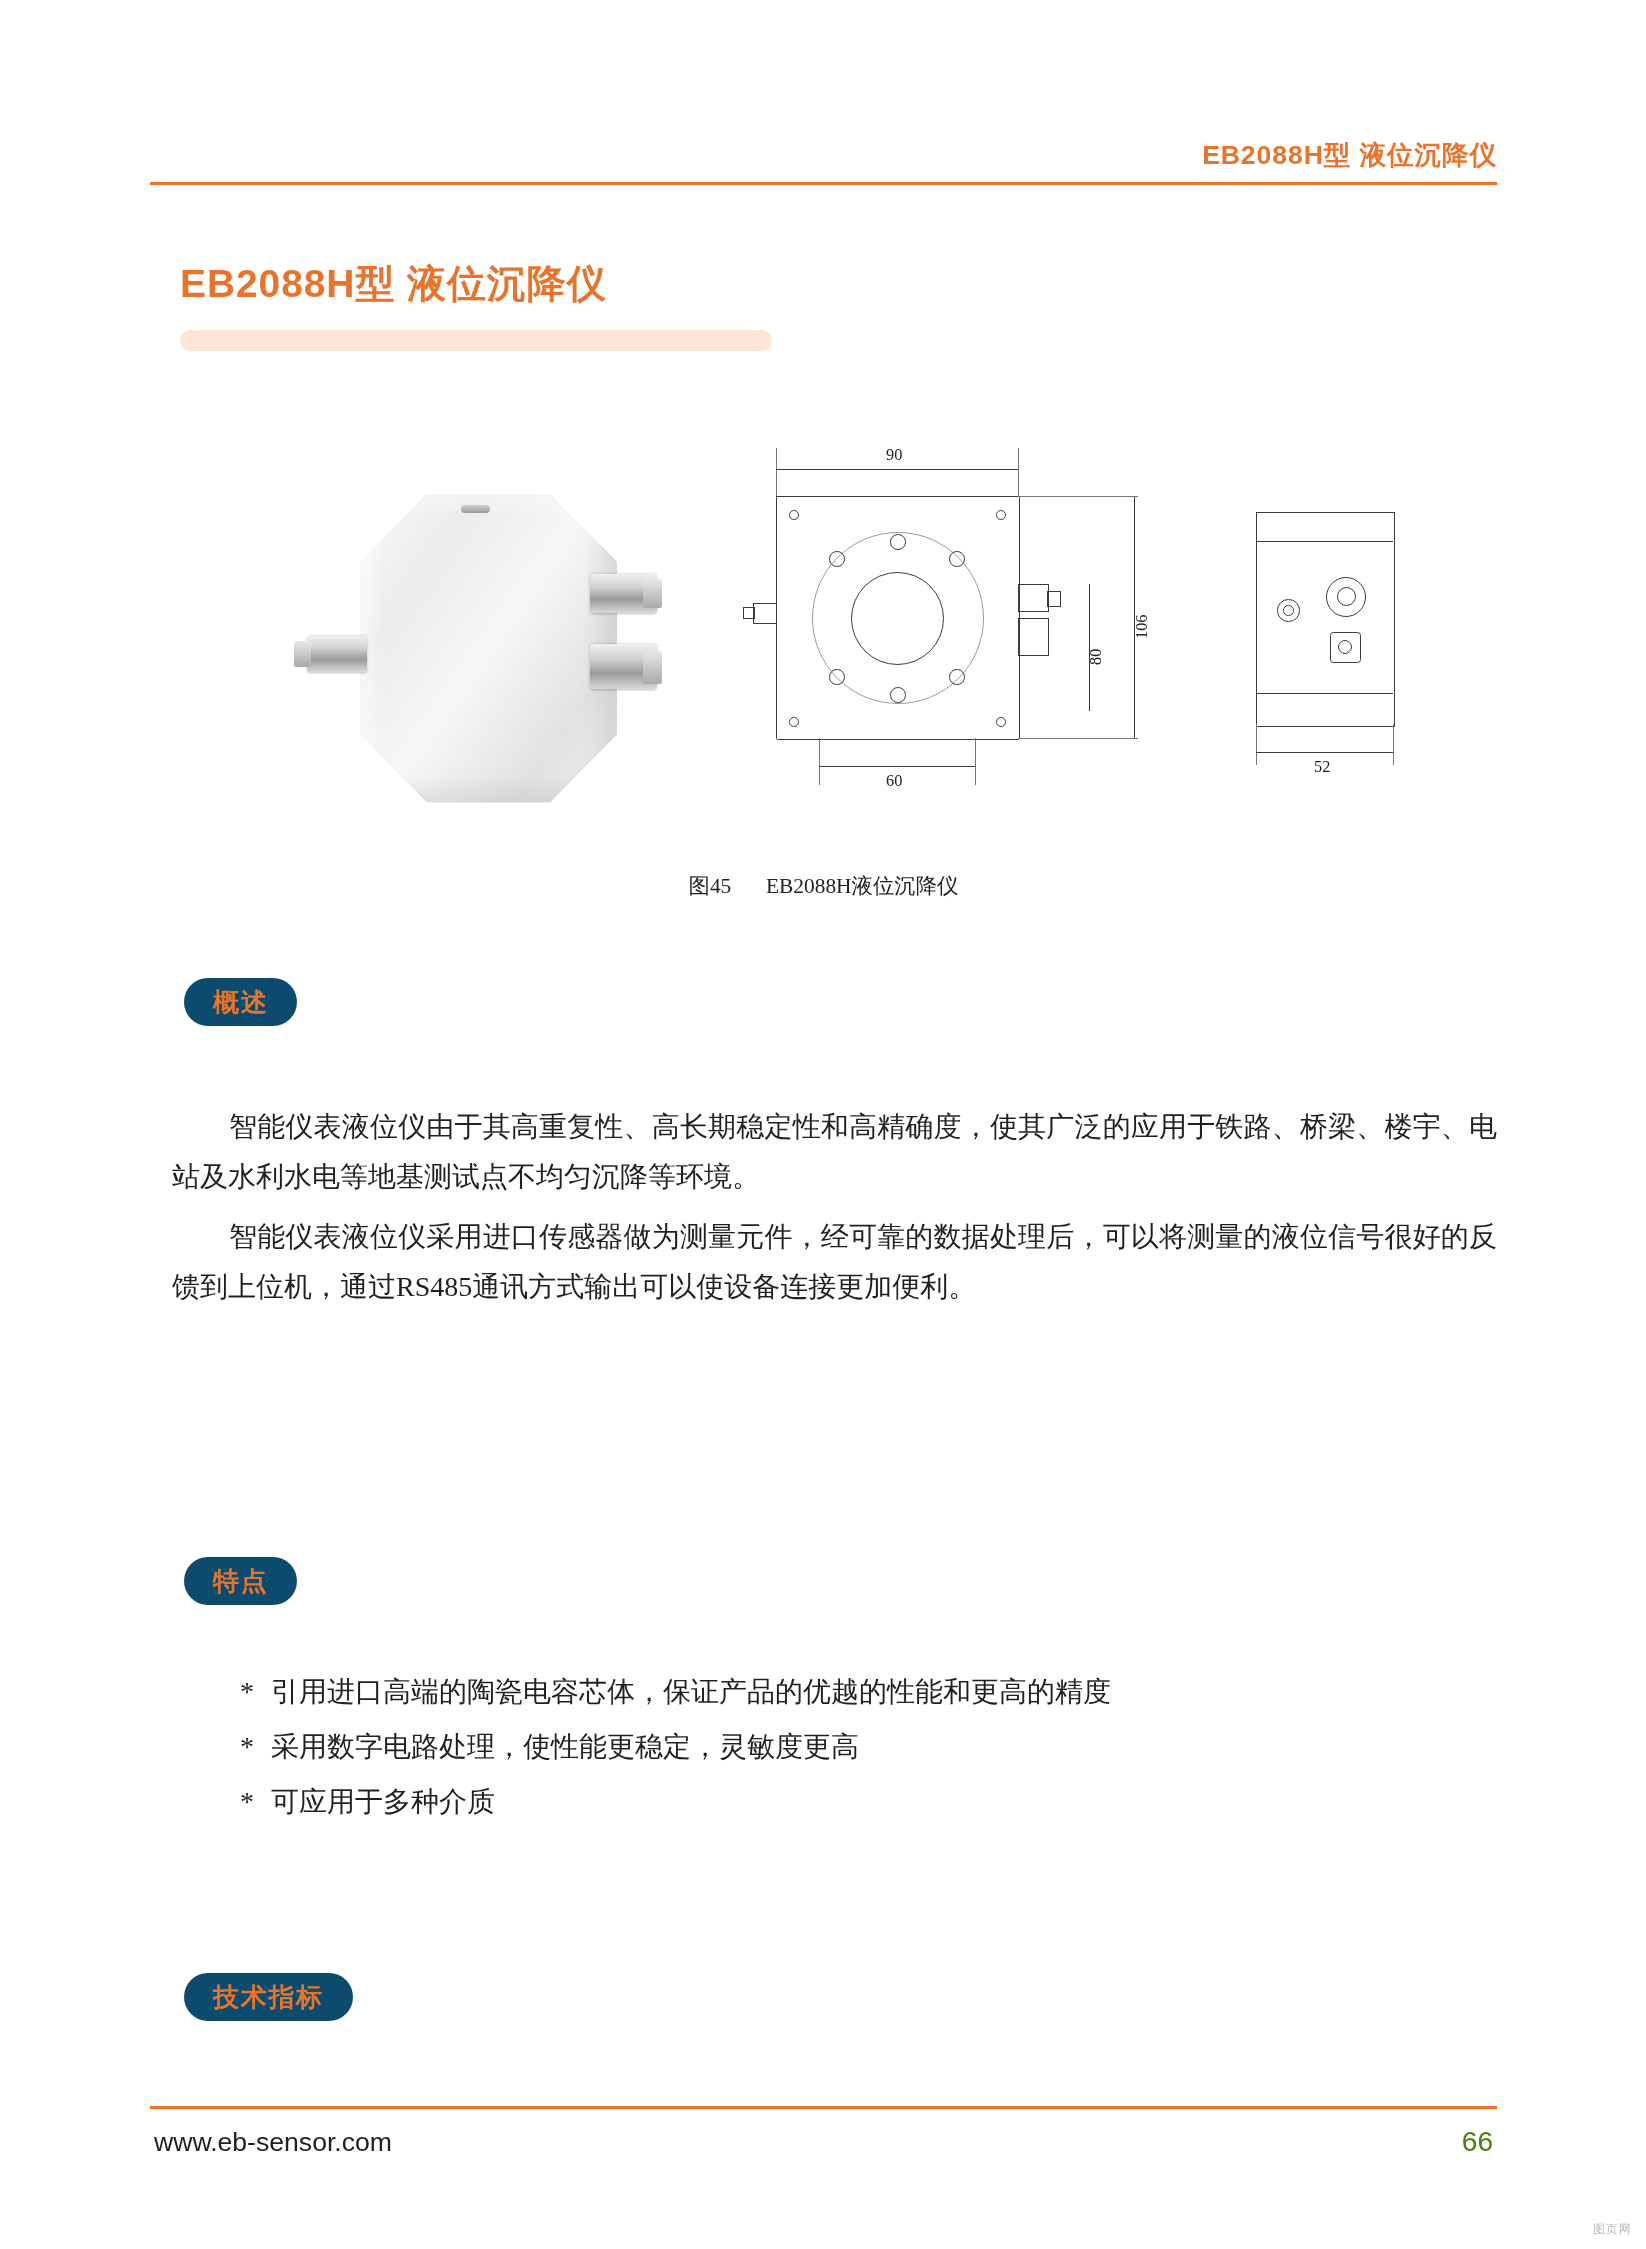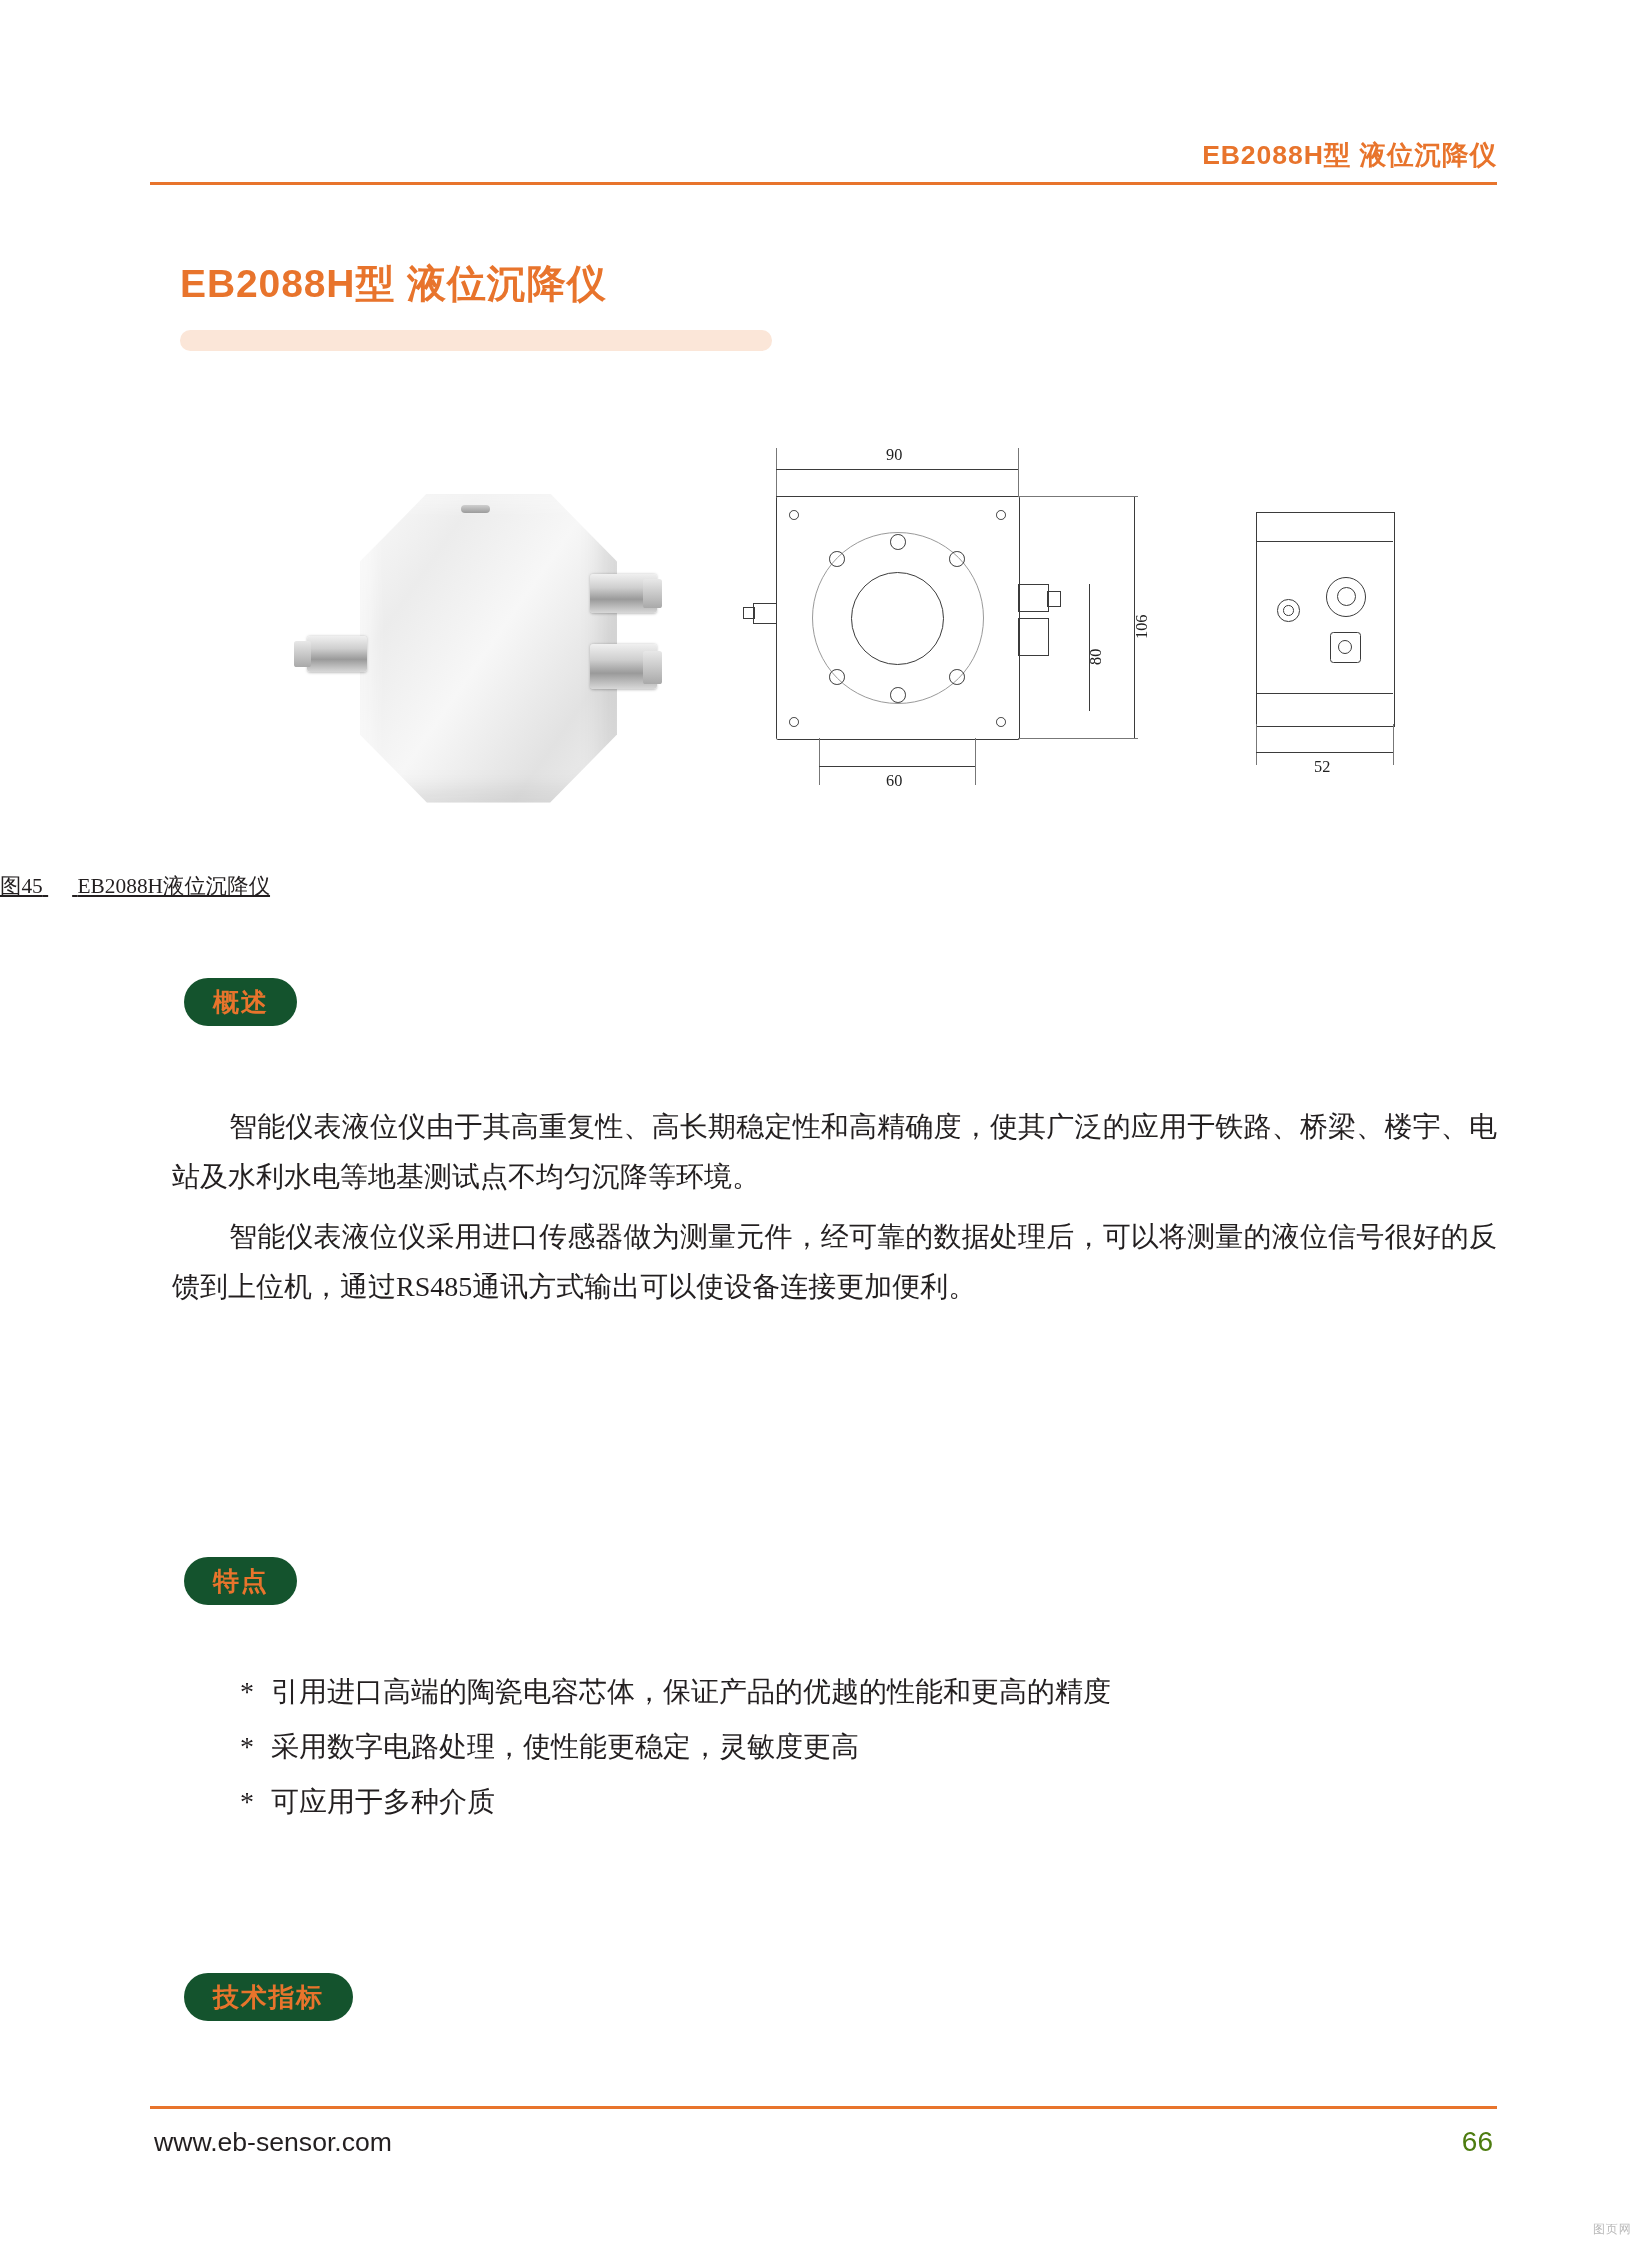"图45 EB2088H液位沉降仪" .fig-caption { text-align: left -> center; text-decoration: underline -> none }
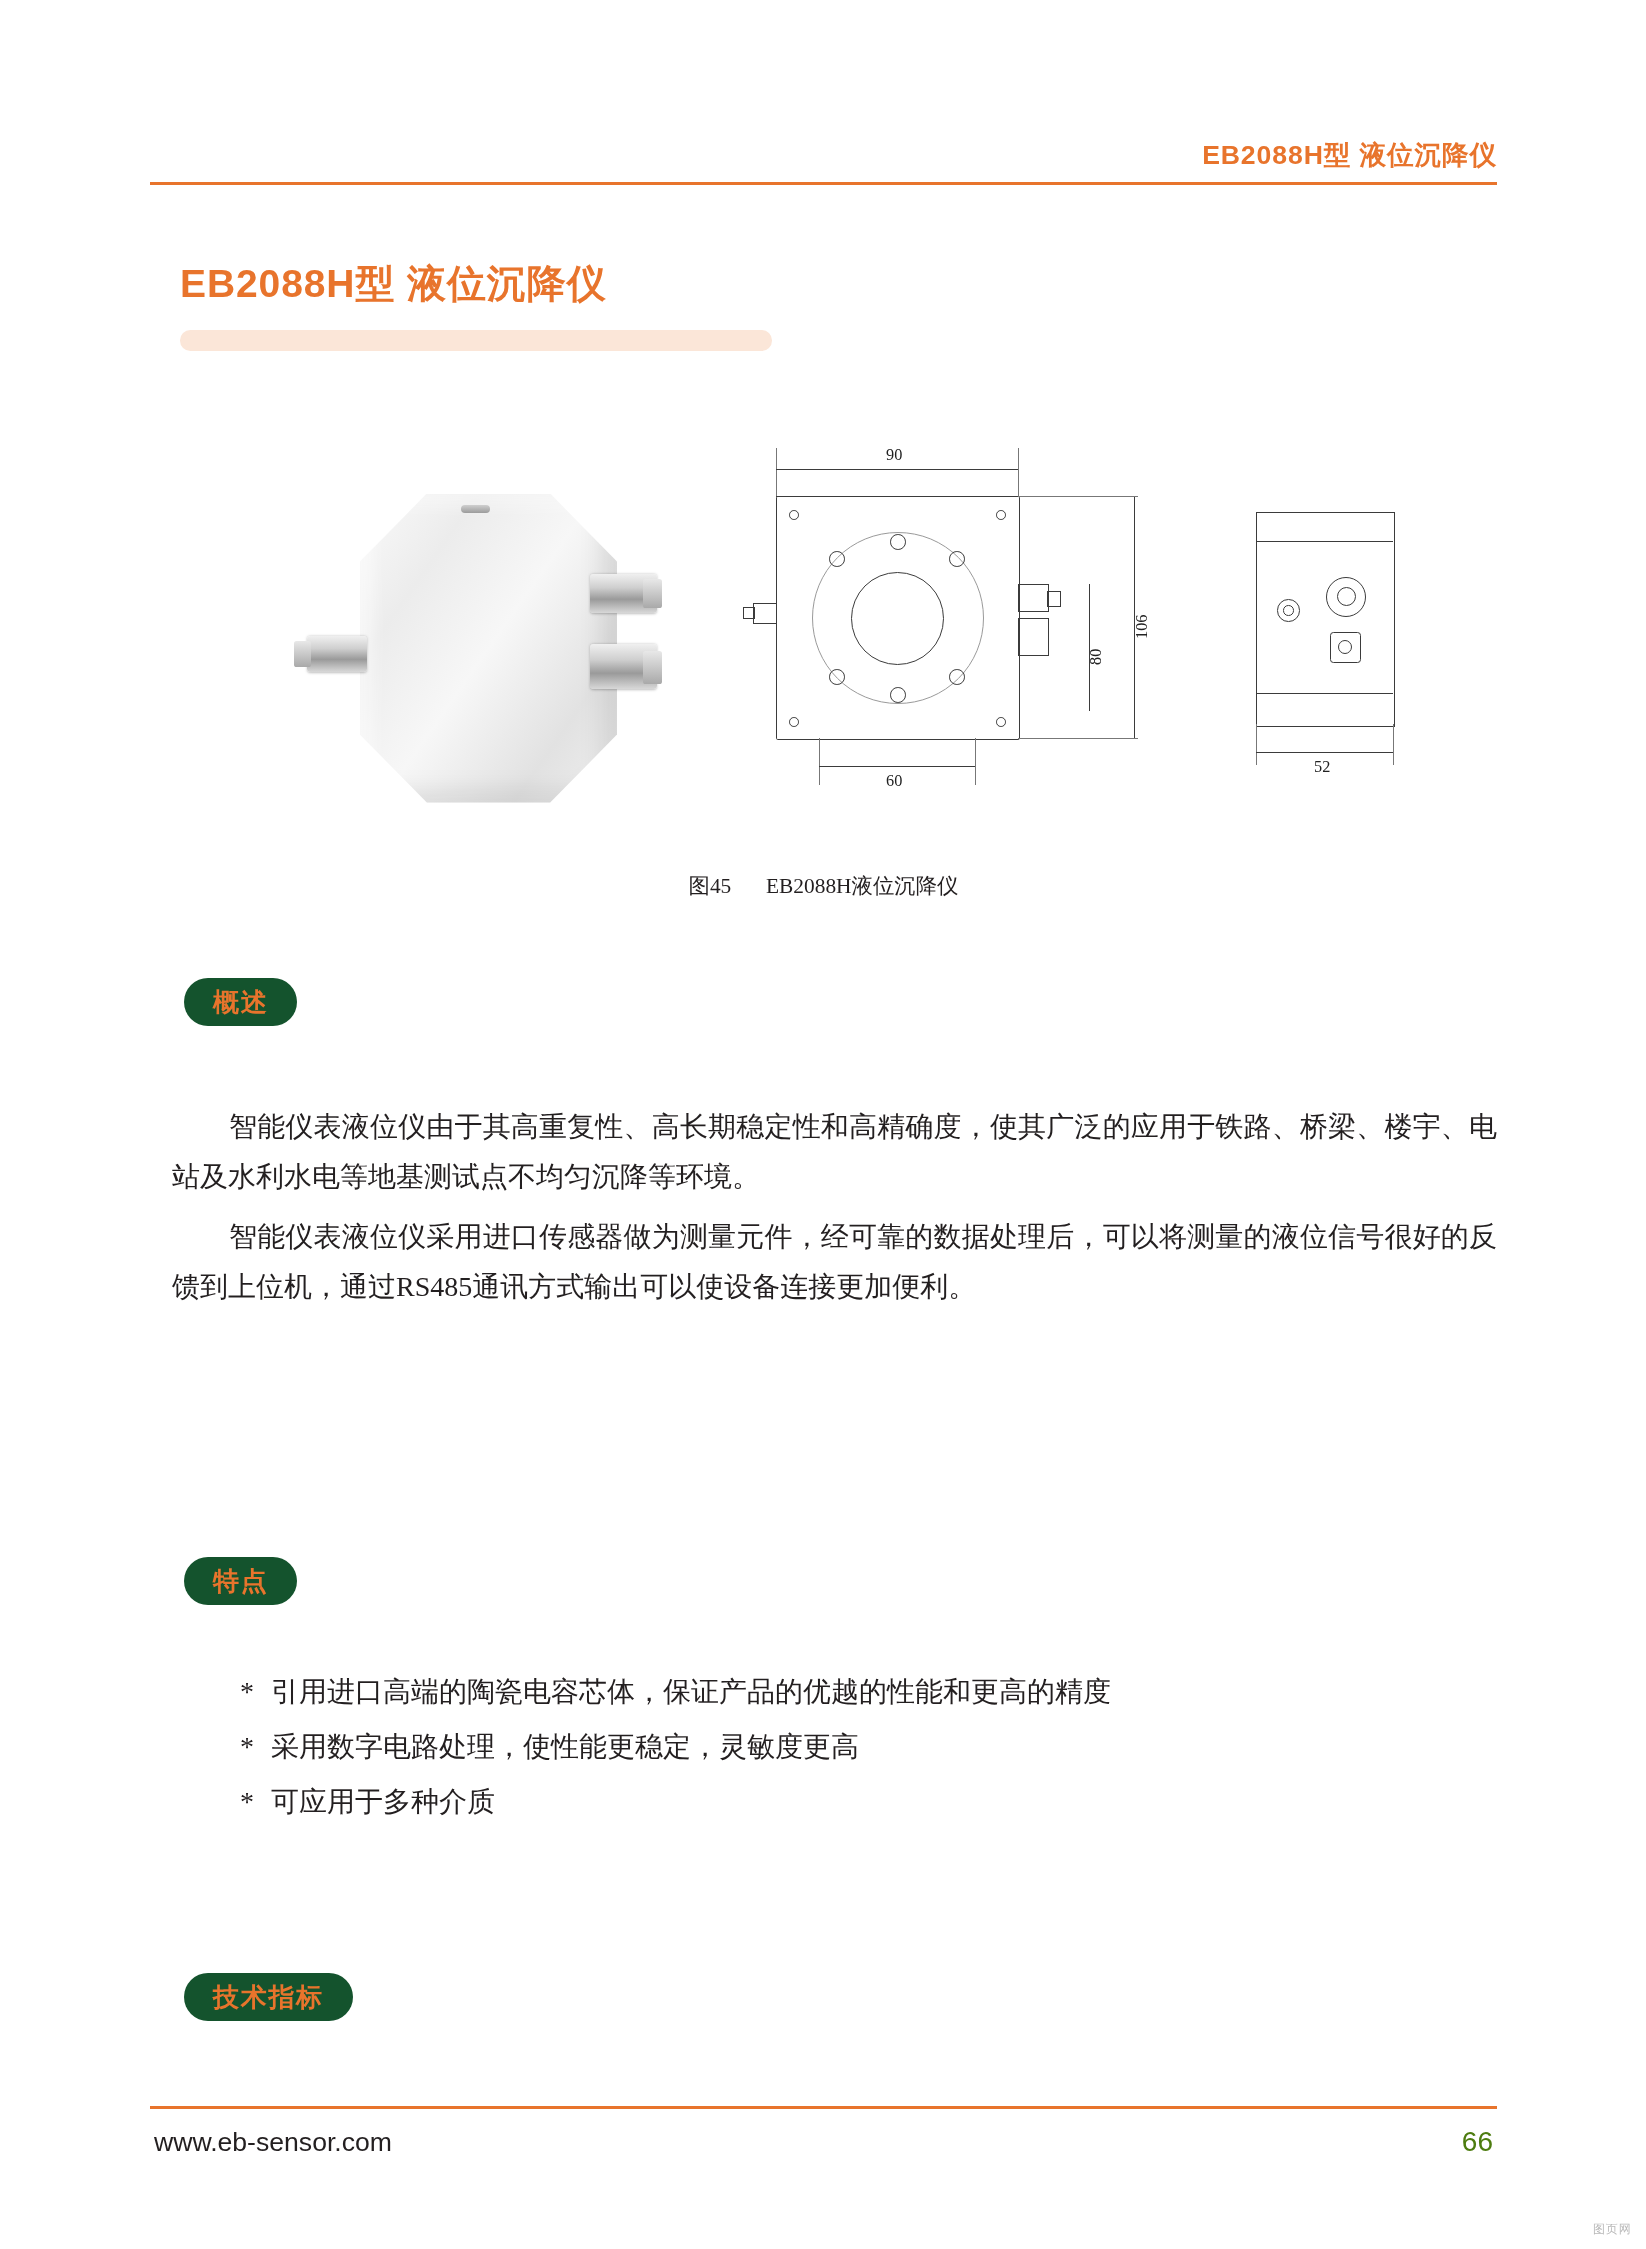"概述" .pill { background: #14532d -> #0c4a6e }
